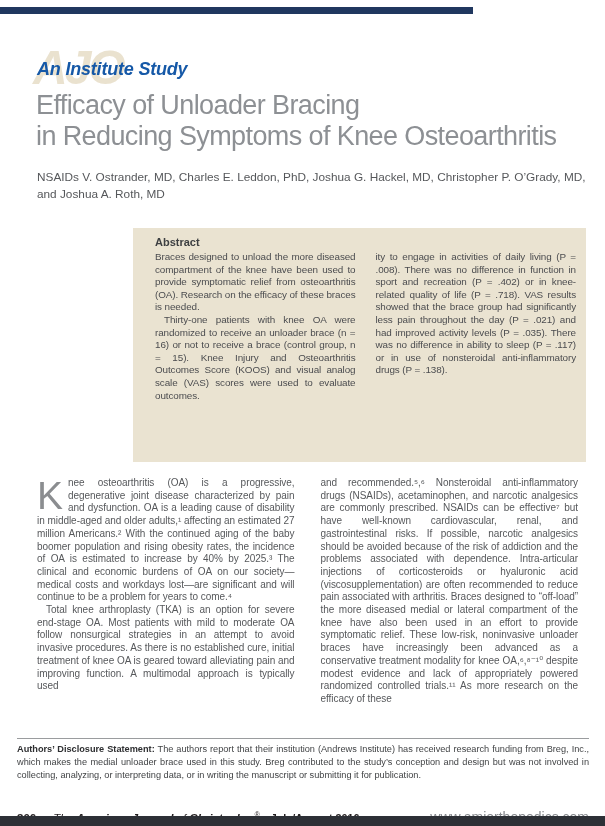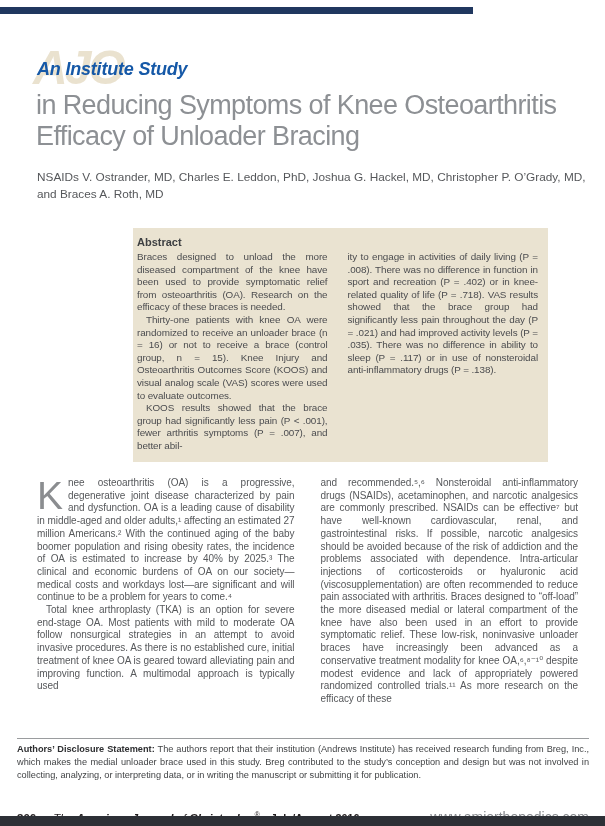"in Reducing Symptoms of Knee" span.tline { order: before "Efficacy of Unloader Bracing" -> after "Efficacy of Unloader Bracing" }
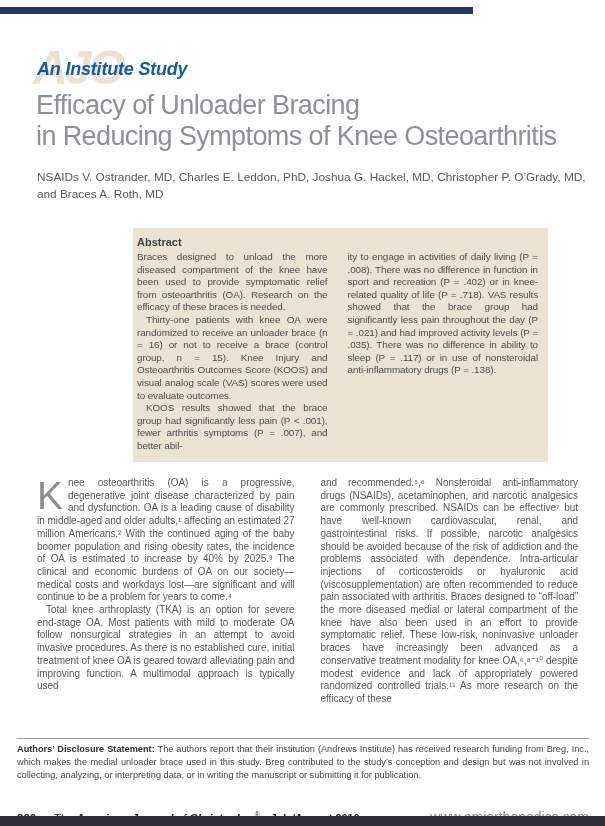"and Braces A. Roth, MD" div { text: Braces -> Joshua }
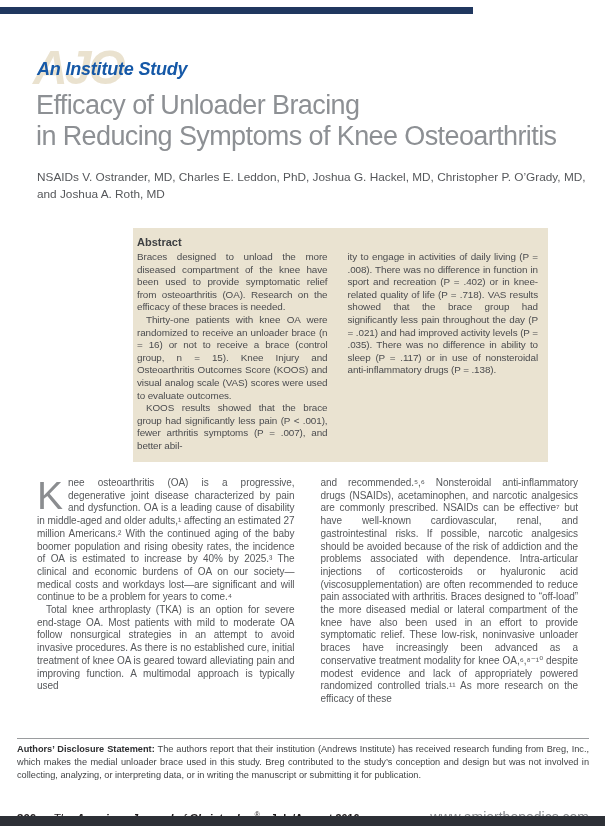"Abstract" .abstract { padding: 8px 10px 8px 4px -> 8px 10px 8px 22px; width: 415px -> 453px }
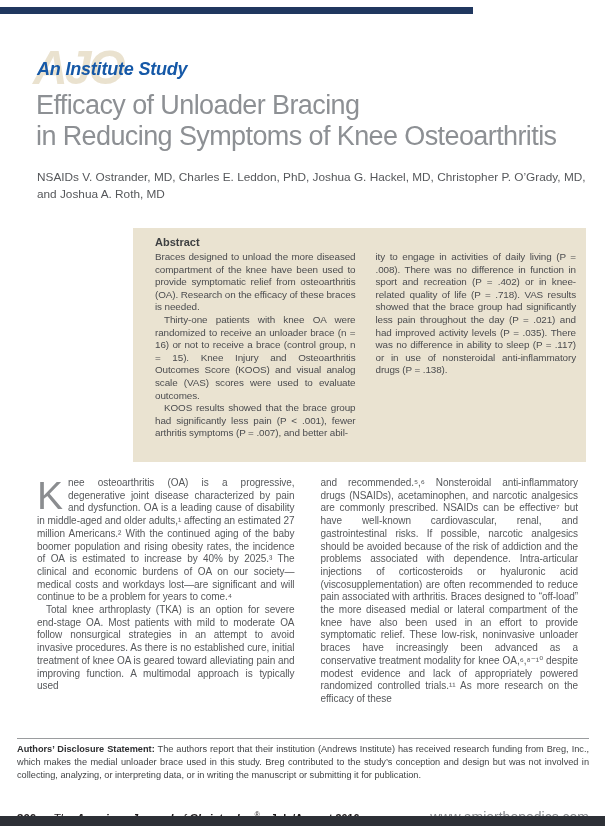"KOOS results showed that the" p.ind { html: <p>KOOS results showed that the brace group had significantly less pain (P &lt; .001), fewer arthritis symptoms (P = .007), and better abil-</p> -> none }
